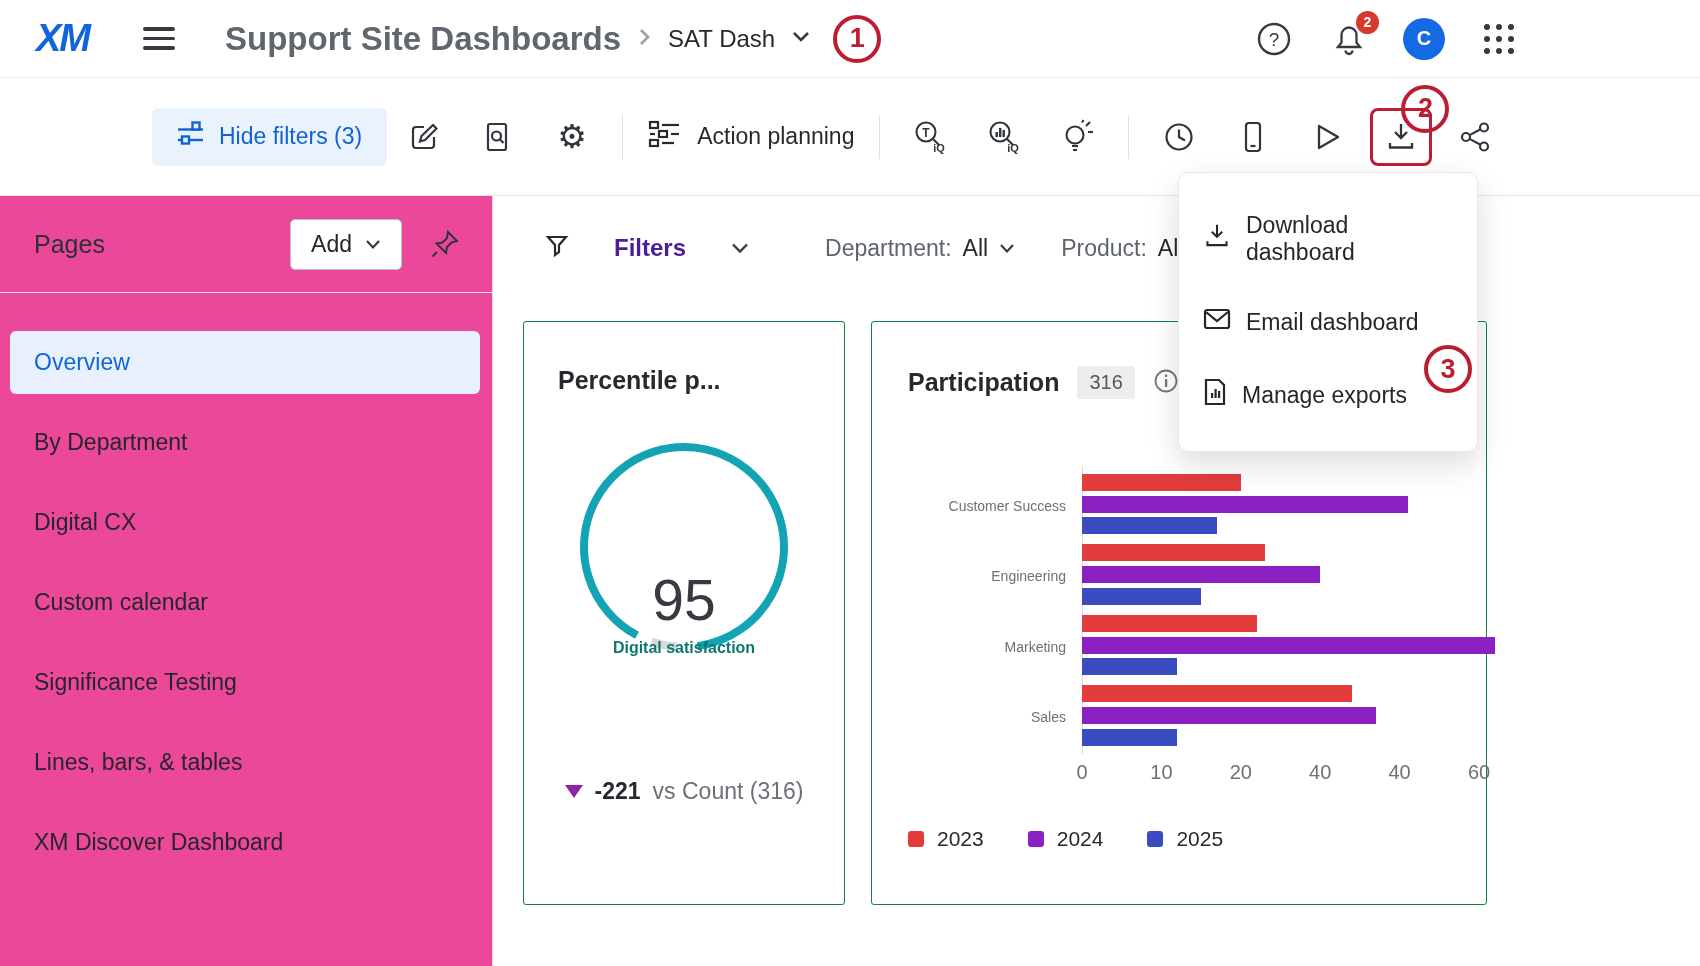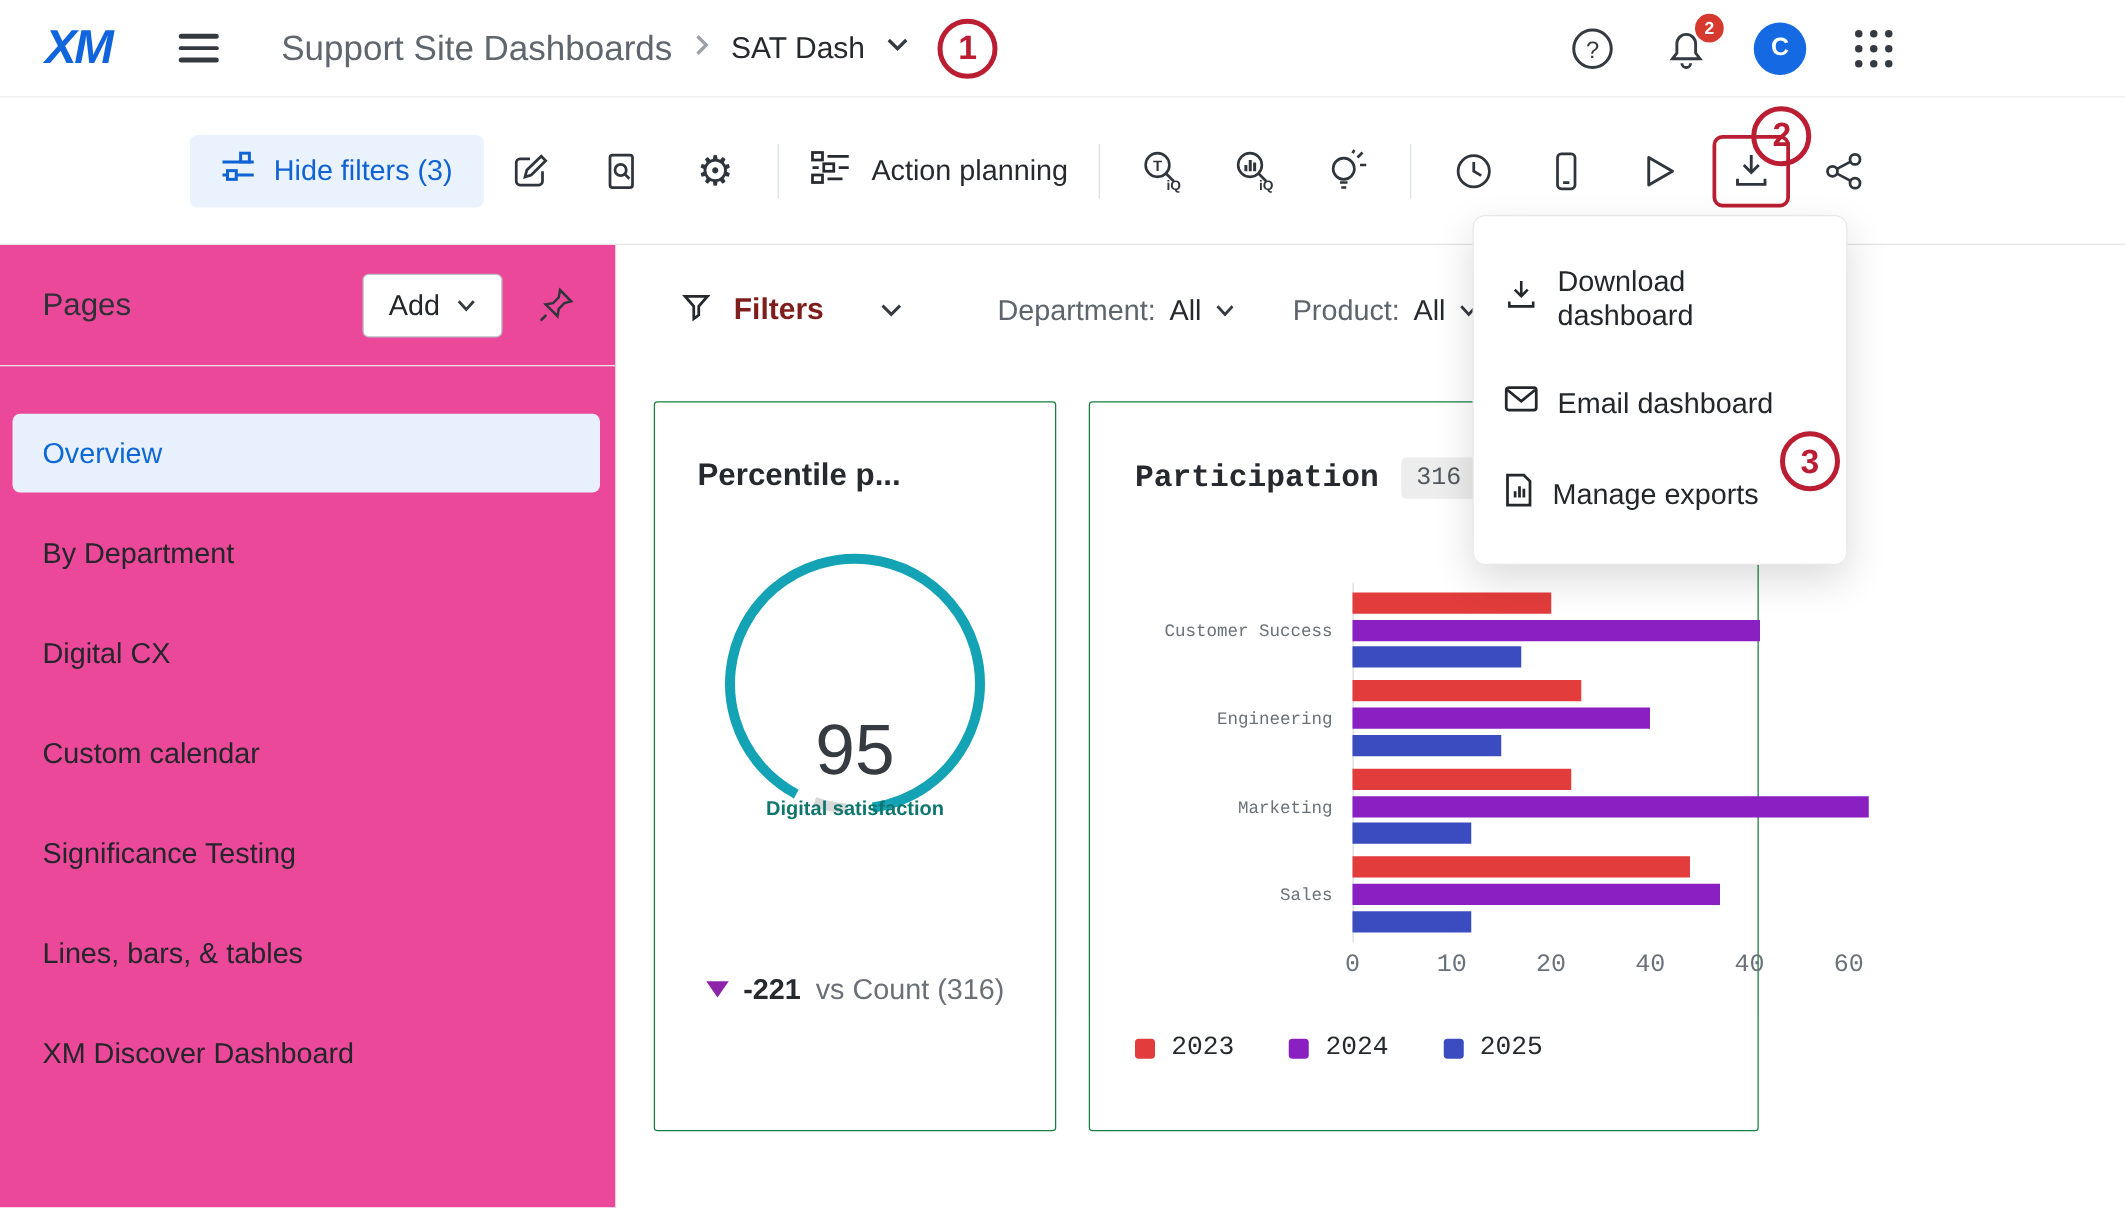"Support Site Dashboards" .bc-root { font-size: 28px -> 33px; font-weight: none -> bold }
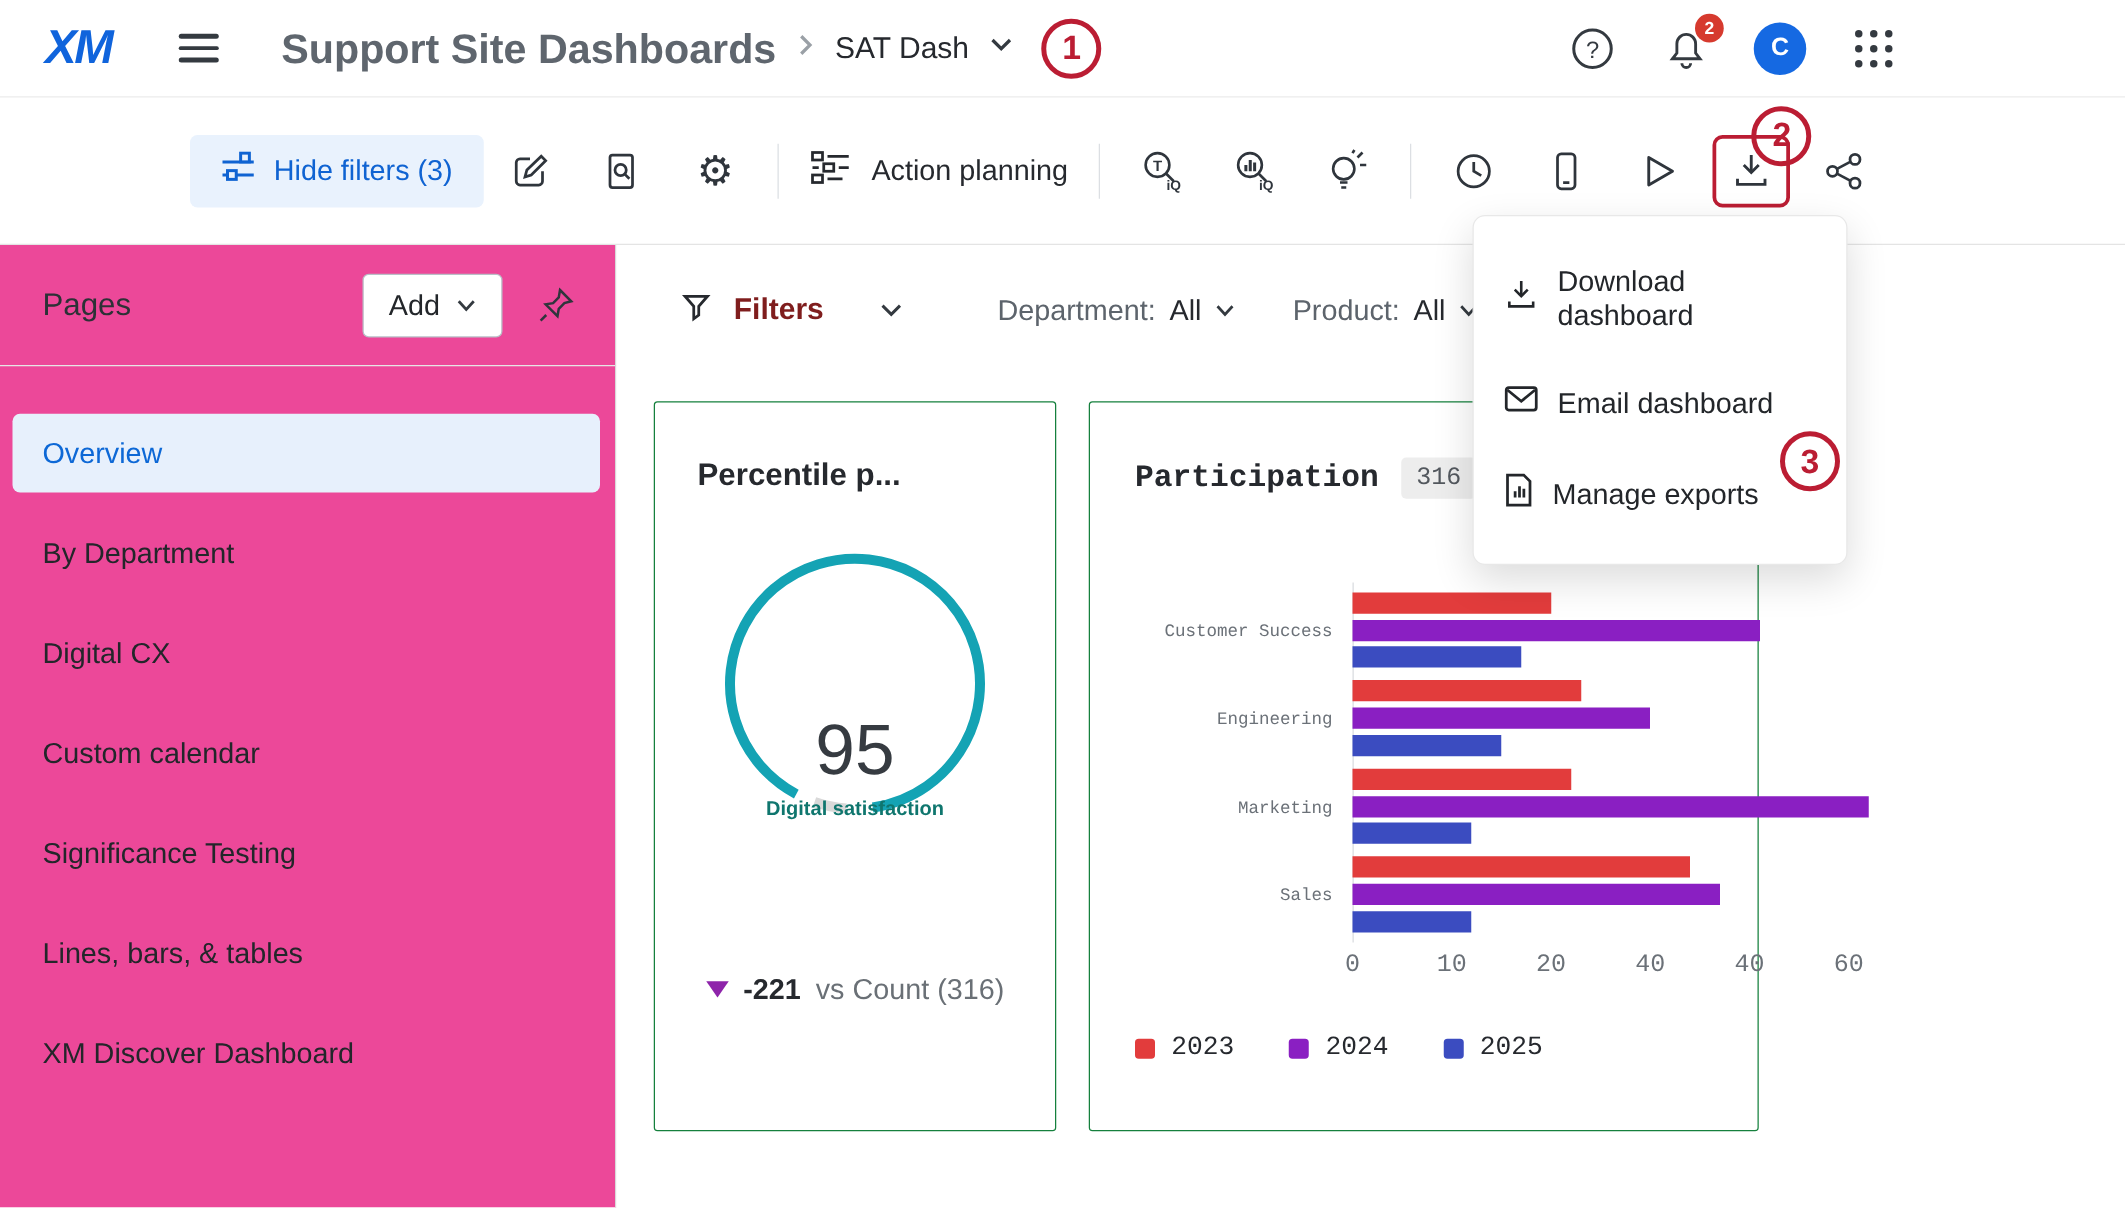"Filters" .filters-label { color: #7f1d1d -> #4c1d95; margin-left: none -> 27px }
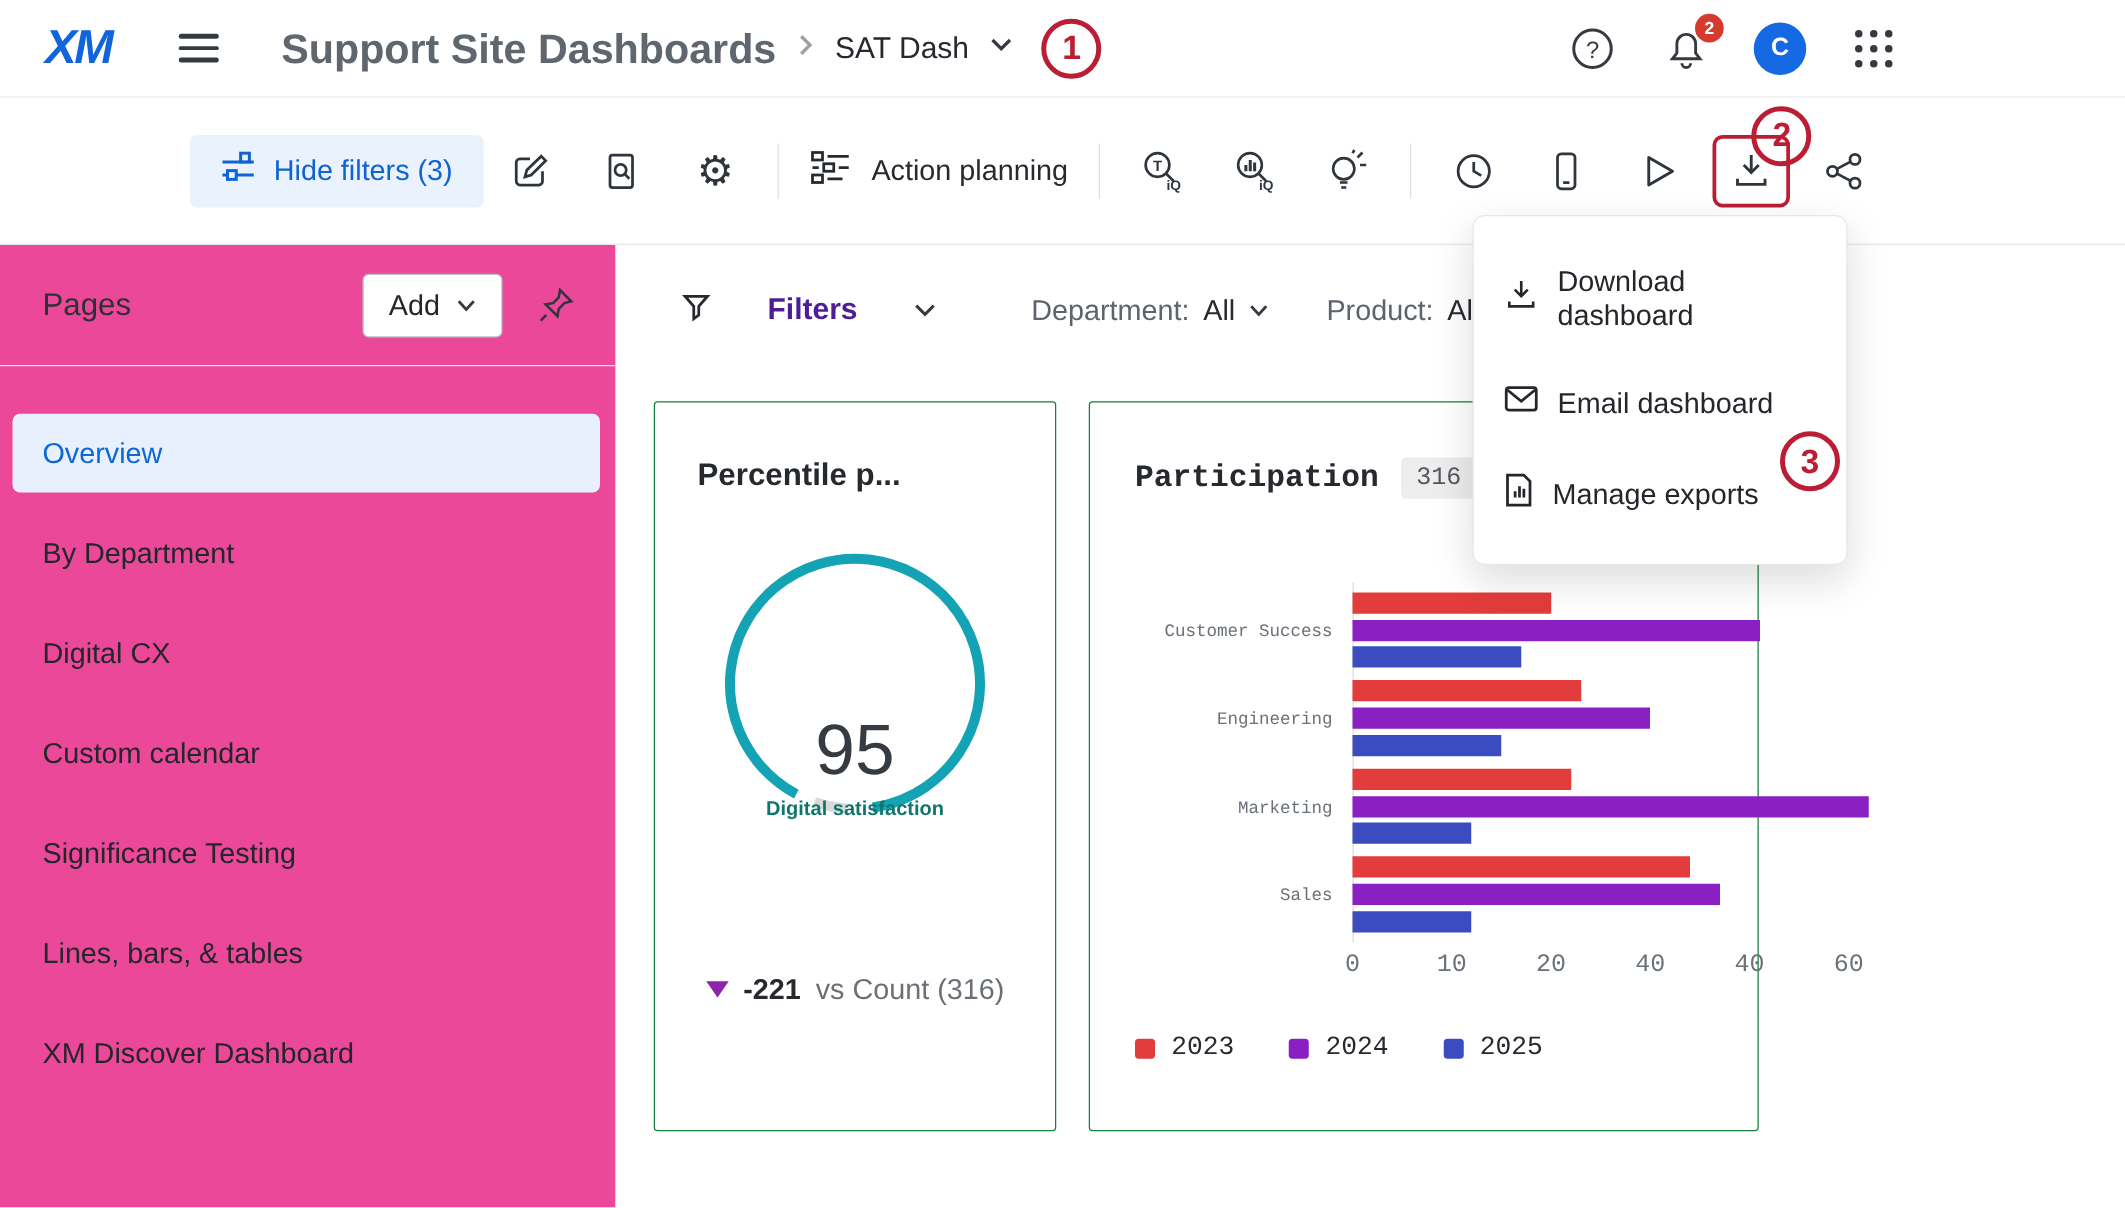"Participation" .card2 { font-family: Liberation Mono, monospace -> none; width: 536px -> 616px }
